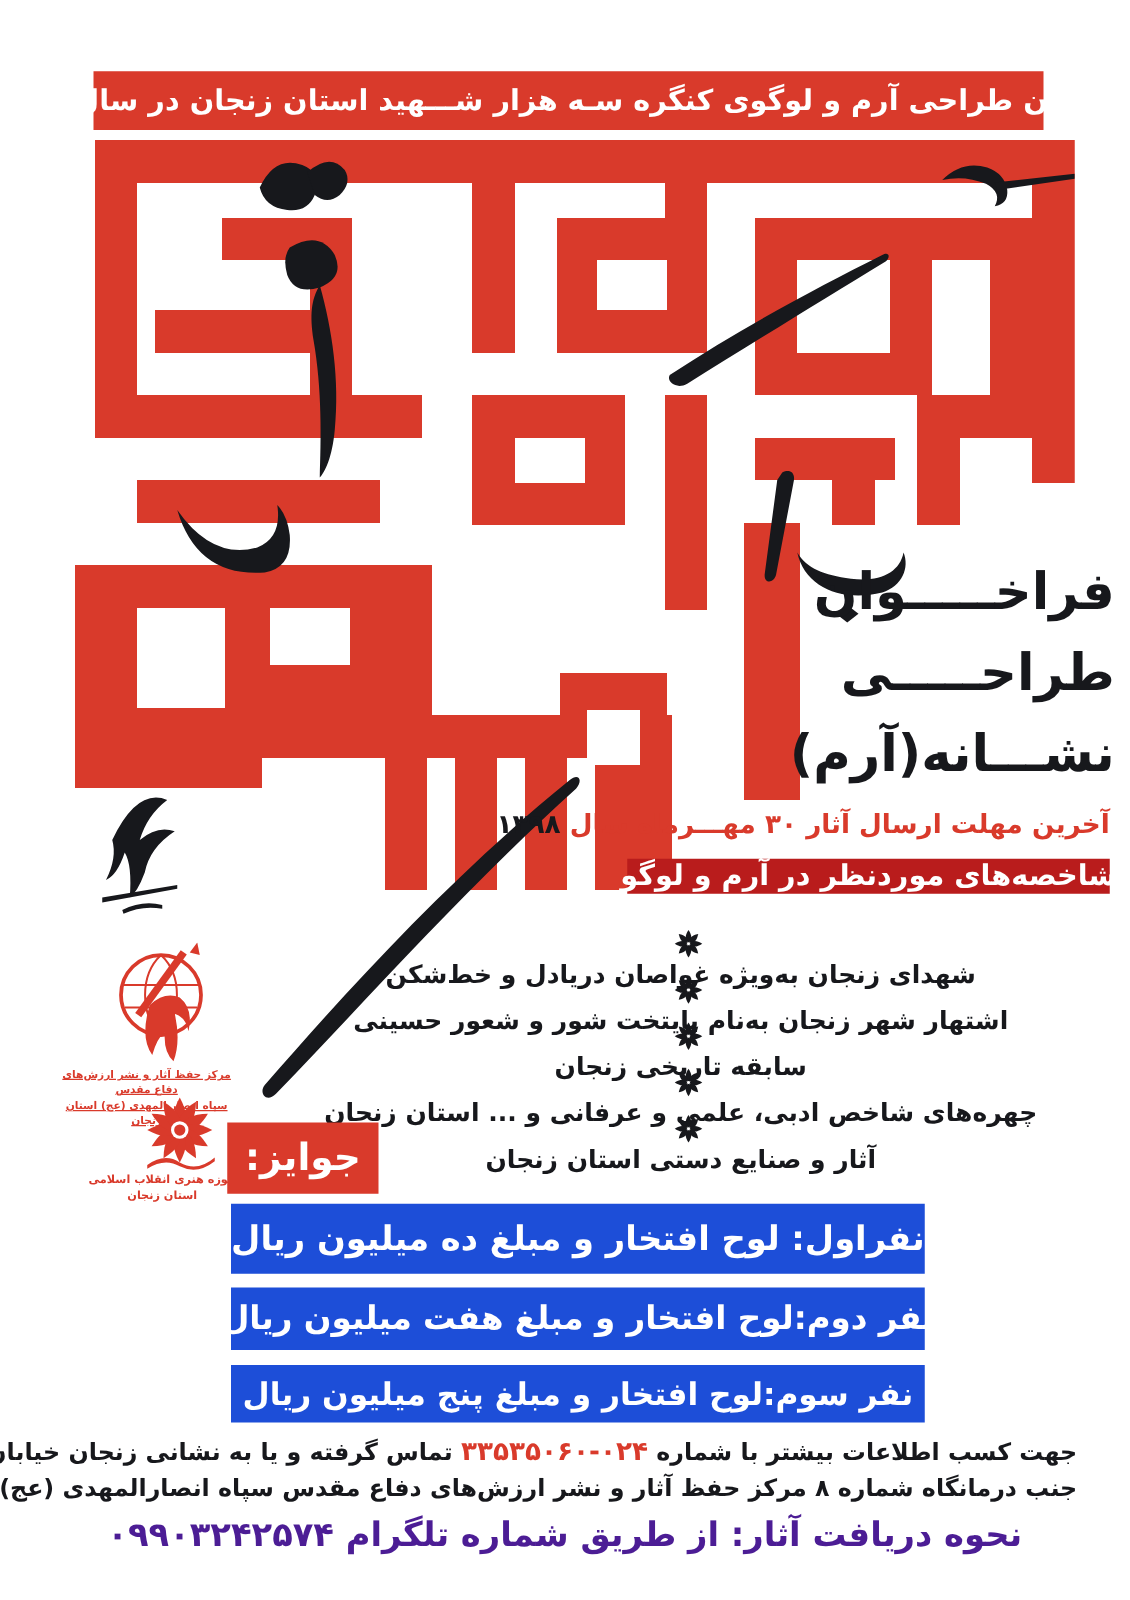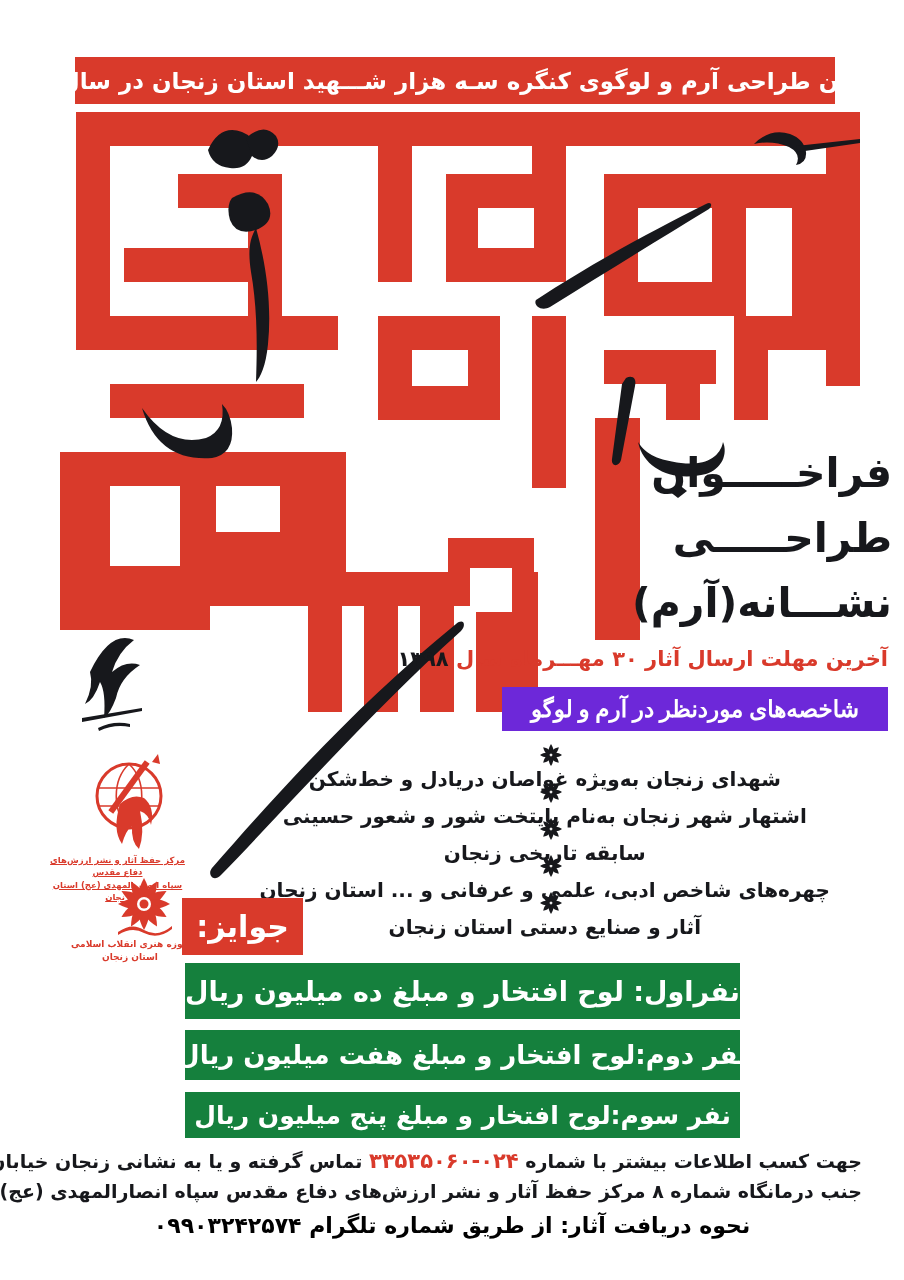"شاخصه‌های موردنظر در آرم و" .criteria-heading { background: #6d28d9 -> #b91c1c; font-family: Liberation Serif, serif -> none; height: 44px -> 28px }
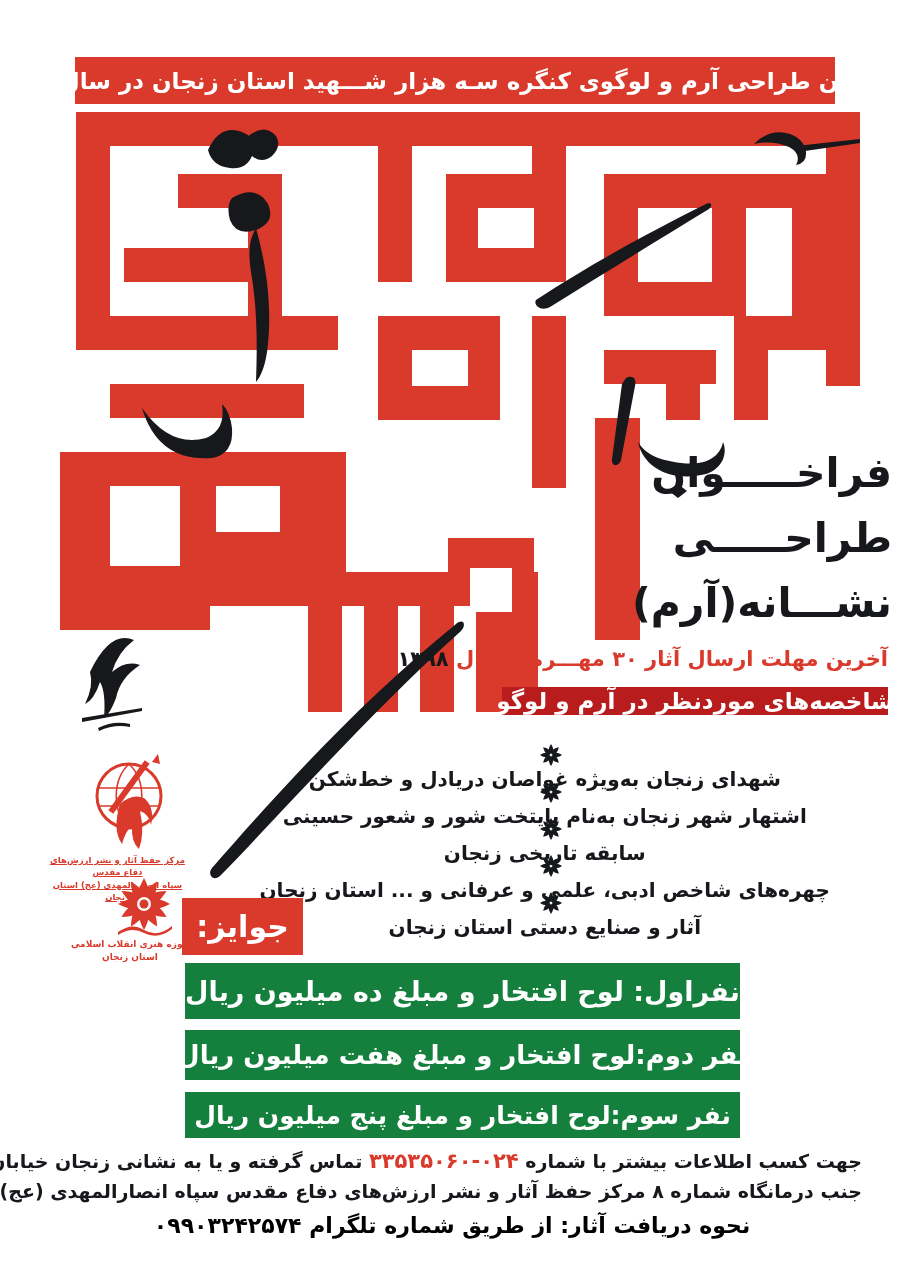"نفراول: لوح افتخار و مبلغ" .prize-banner { background: #15803d -> #1d4ed8 }
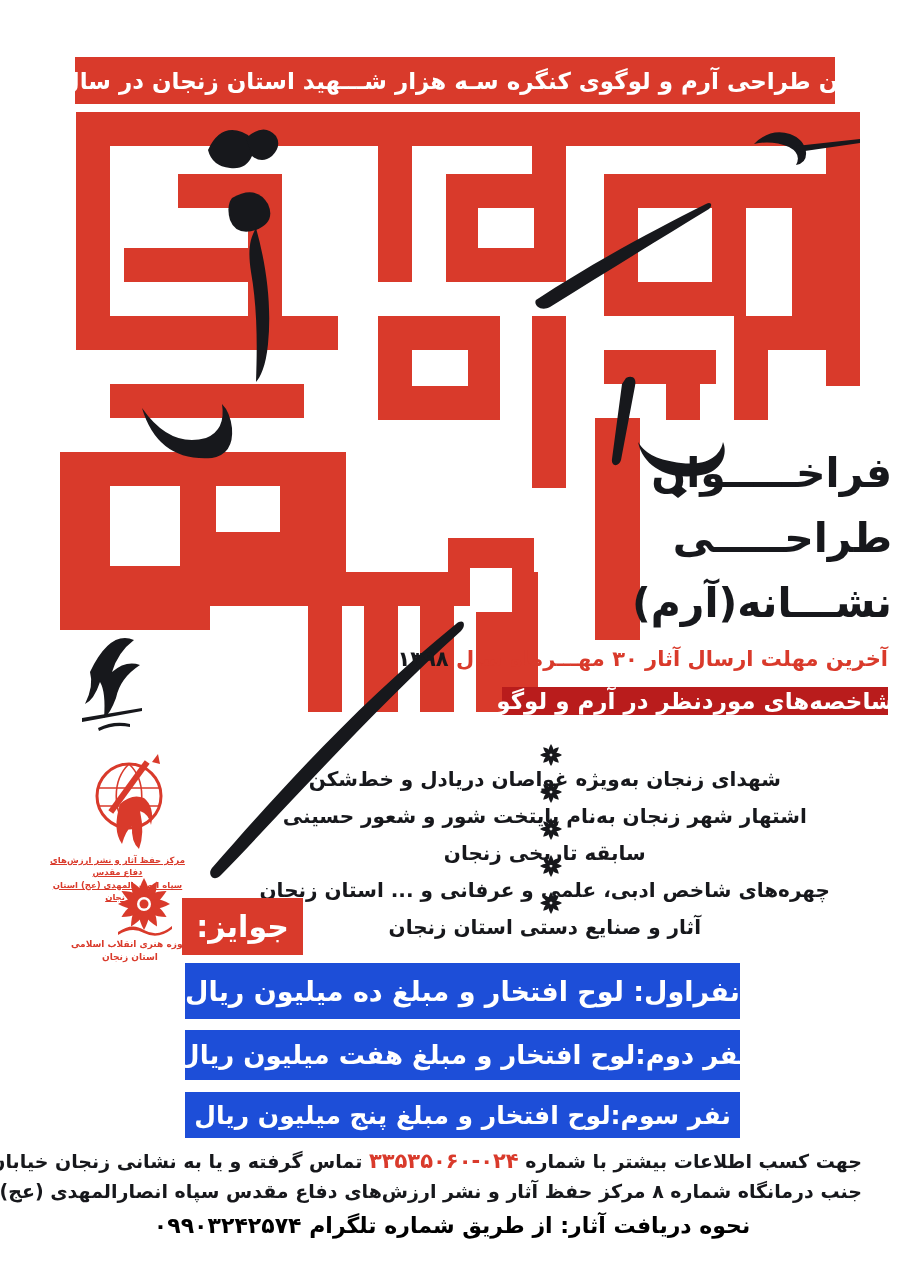"نحوه دریافت آثار: از طریق" .telegram-line { color: #000000 -> #4c1d95; font-size: 22px -> 27px }
